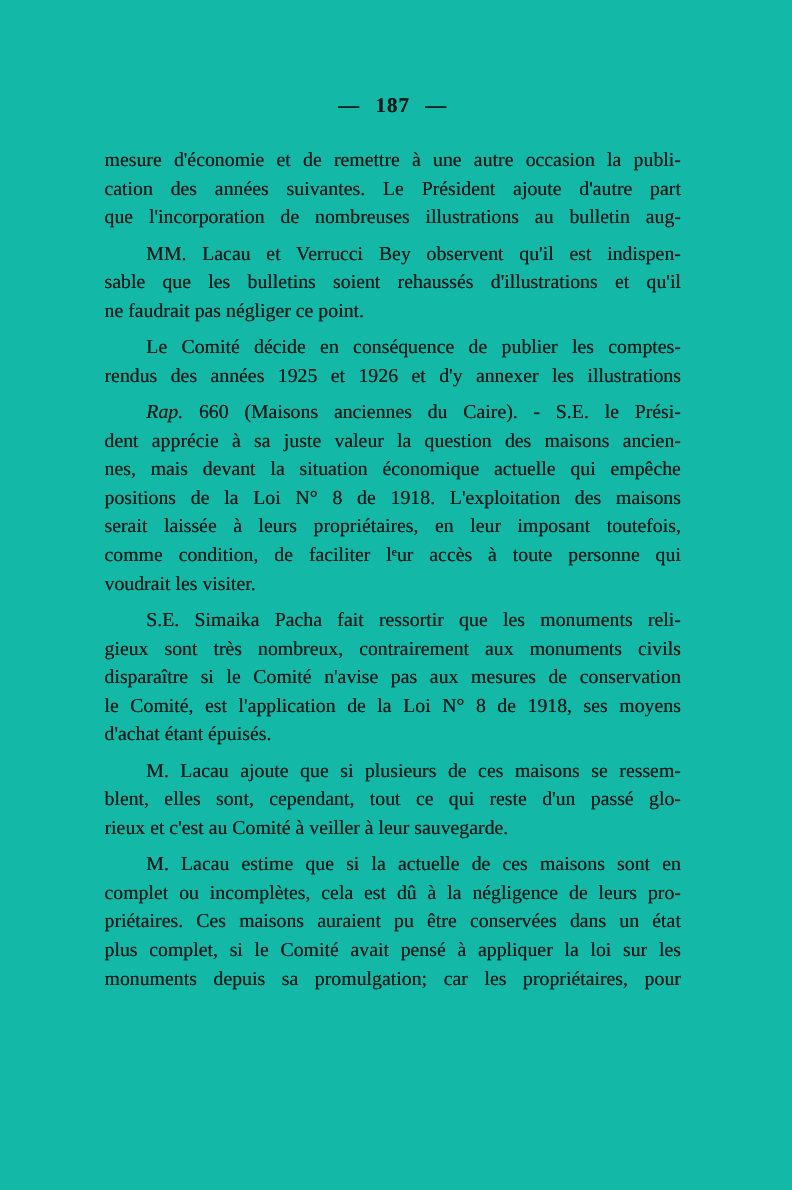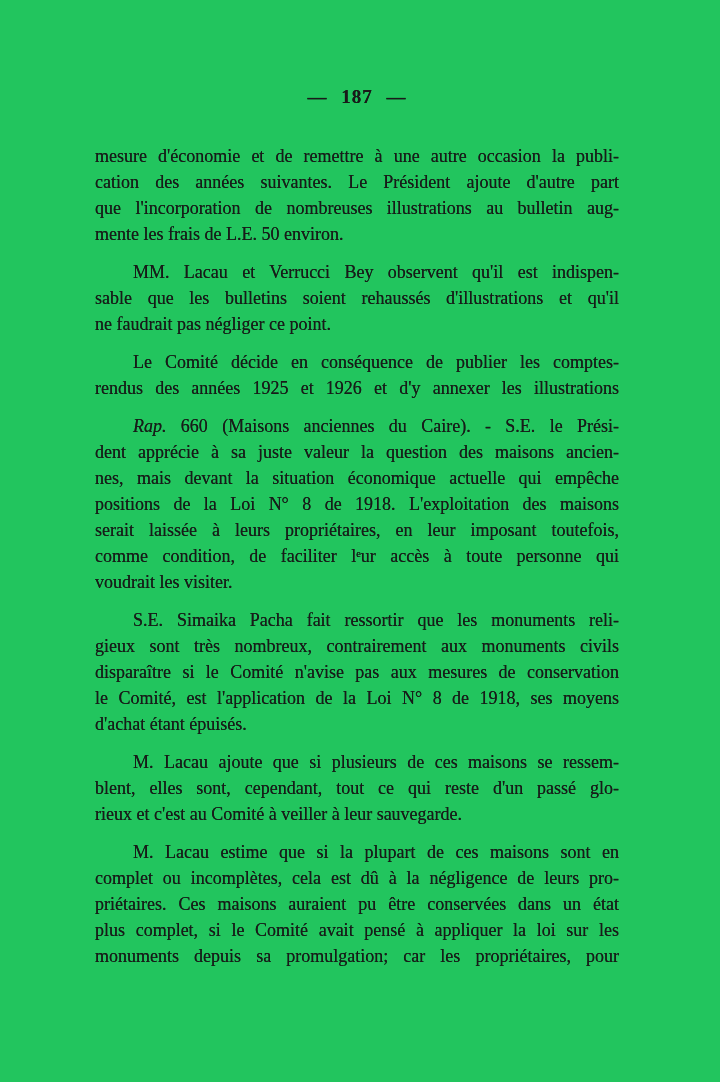"— 187 —" .page { background: #22c55e -> #14b8a6 }
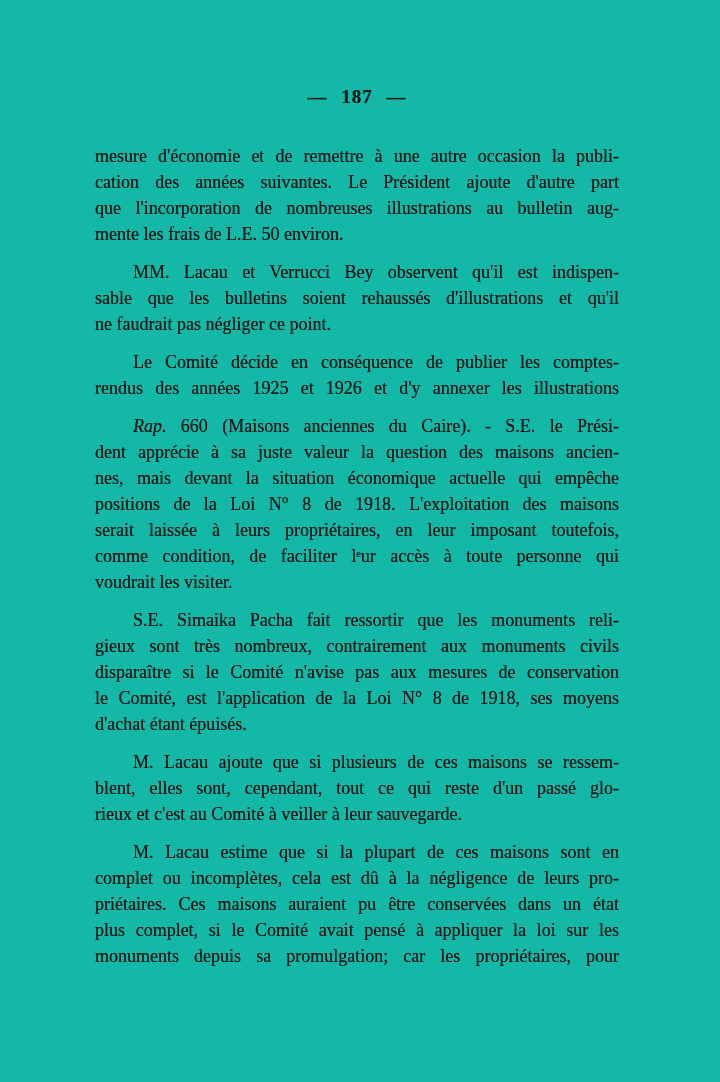"mesure d'économie et de remettre" .para { margin: 12px 0 7px 0 -> 1px 0 7px 0 }
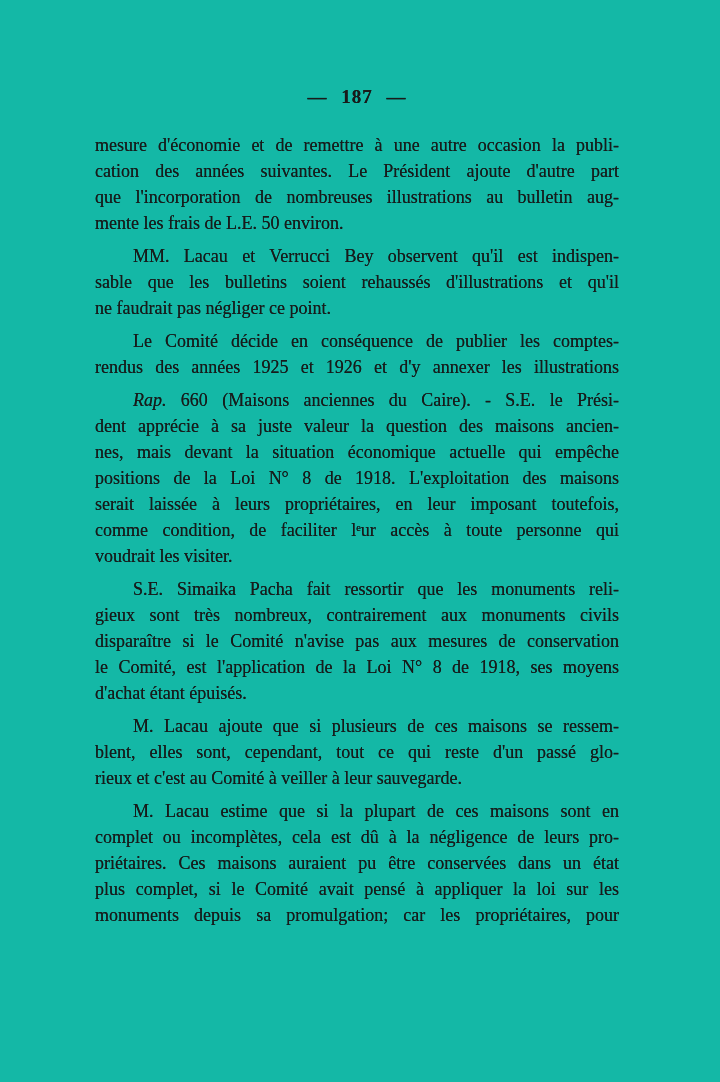"mente les frais de L.E." span.line { html: <span>mente les frais de L.E. 50 environ.</span> -> none }
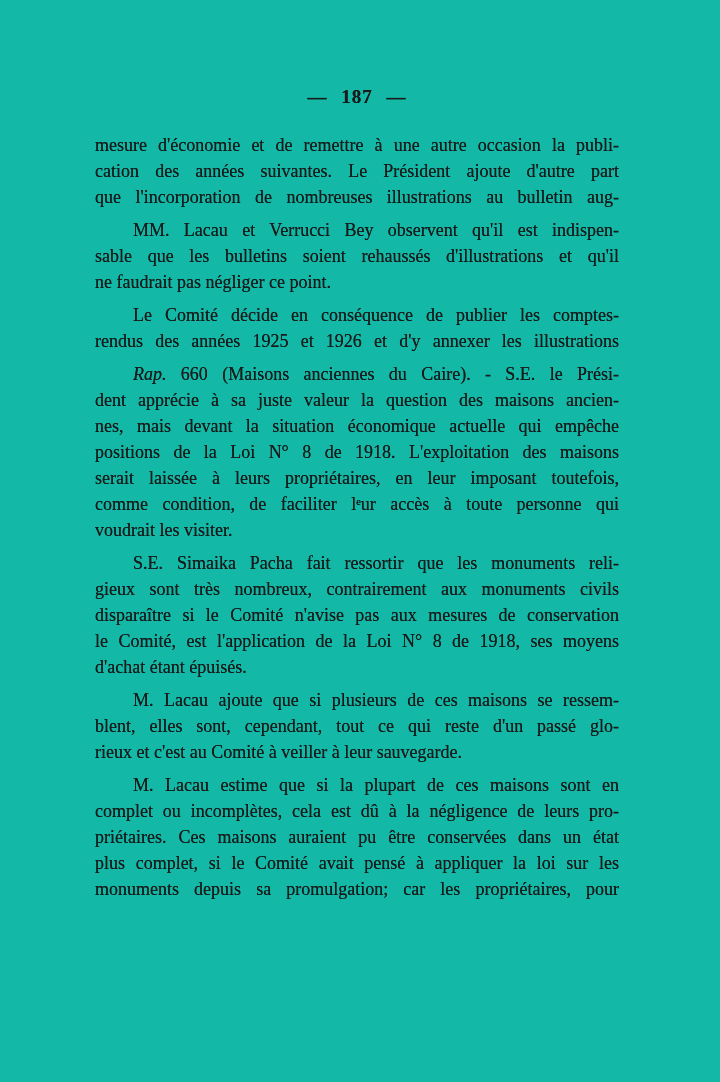"M. Lacau estime que si" span.line { text: plupart -> actuelle }
